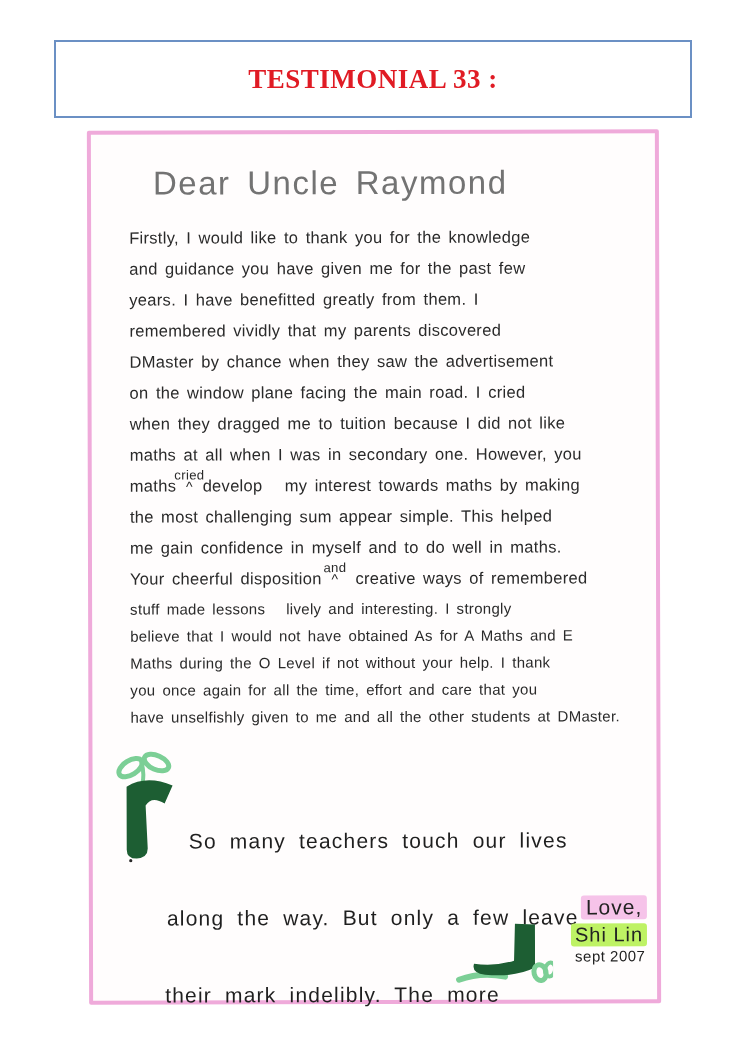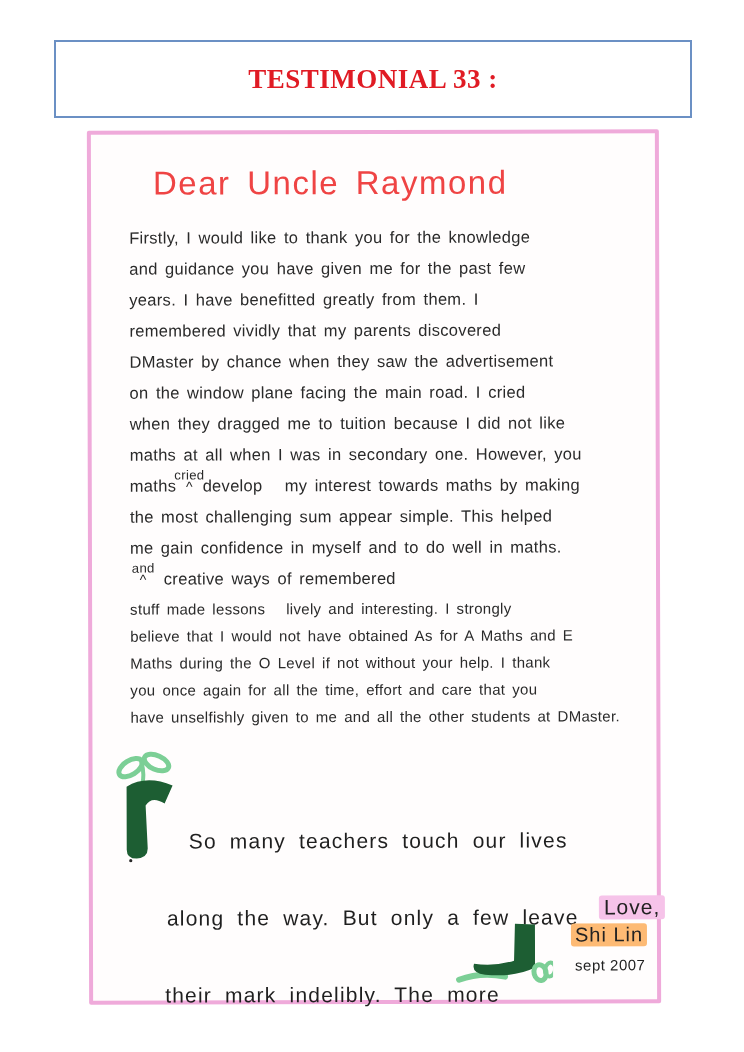"Dear Uncle Raymond" .salutation { color: #ef4444 -> #737373 }
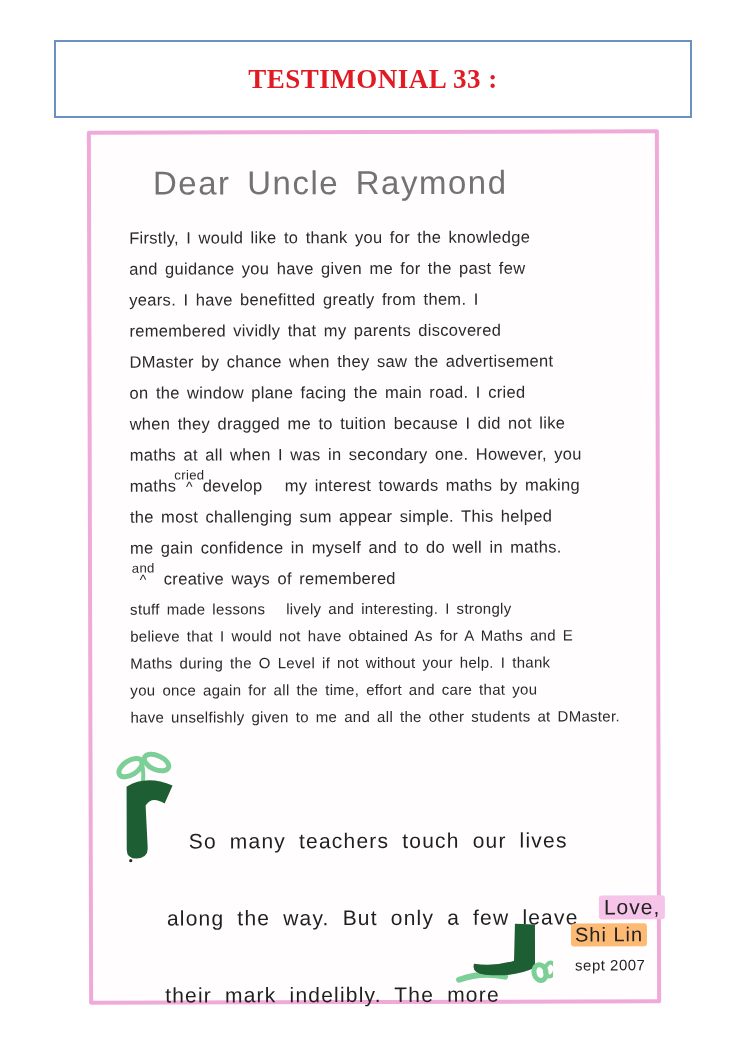"Your cheerful disposition" span { html: none -> <span>Your cheerful disposition</span> }
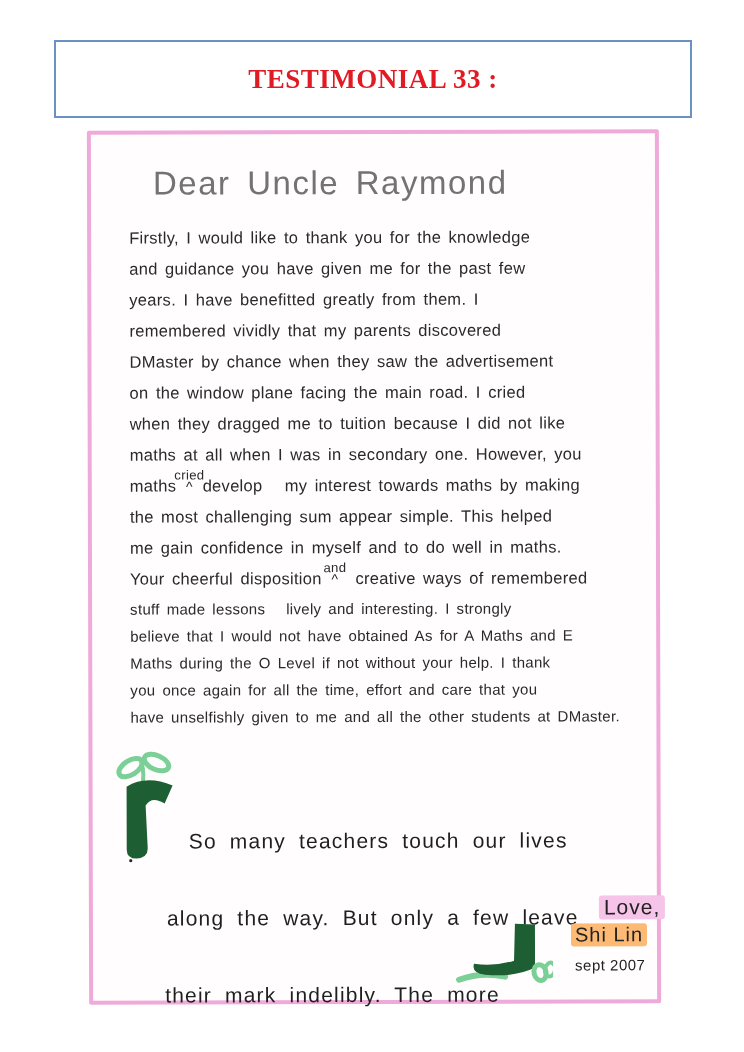"Love," .sig-love { margin-left: 28px -> 10px }
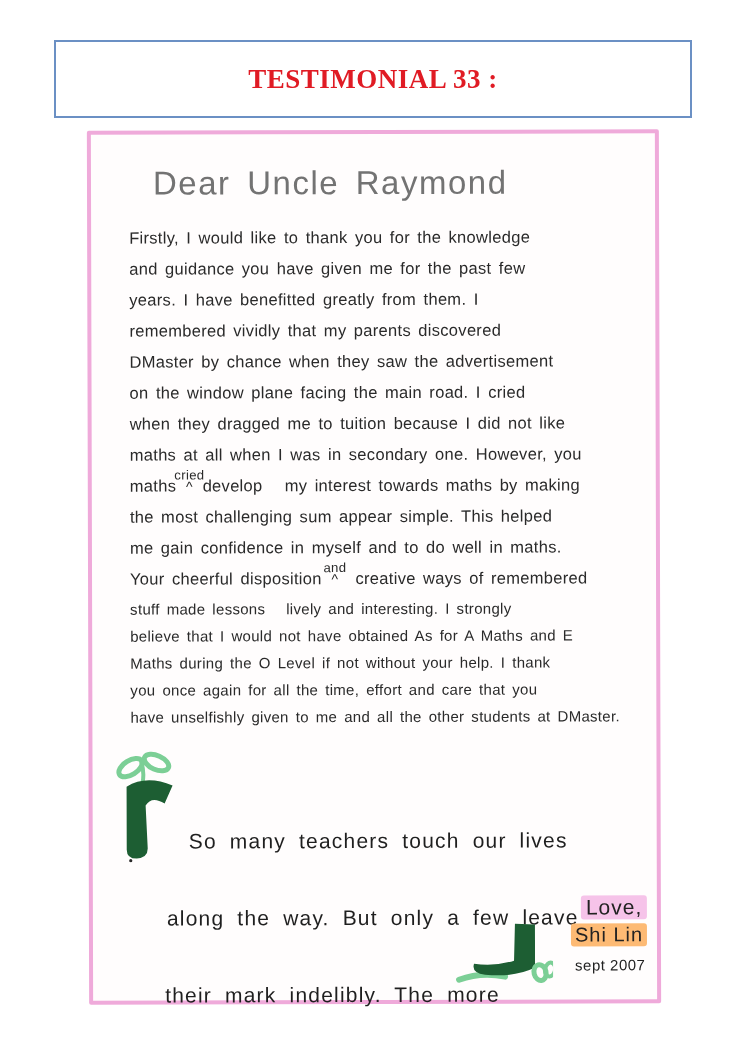"Shi Lin" .sig-name { background: #fdba74 -> #bef264 }
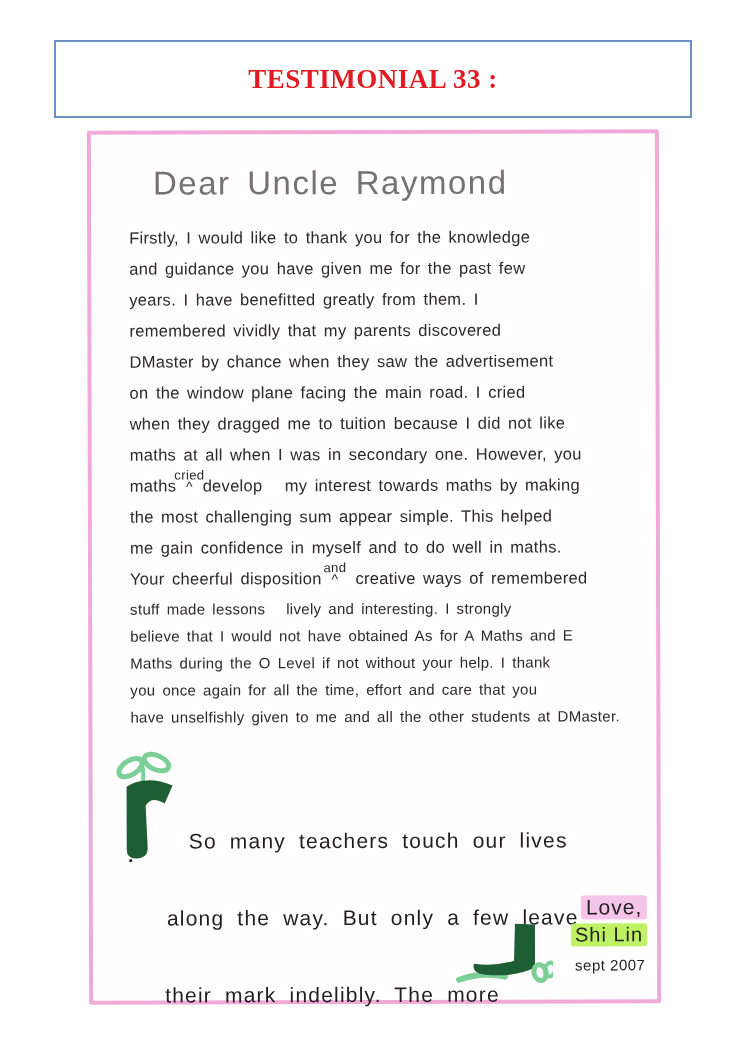"sept 2007" .sig-date { margin-top: 10px -> 1px }
